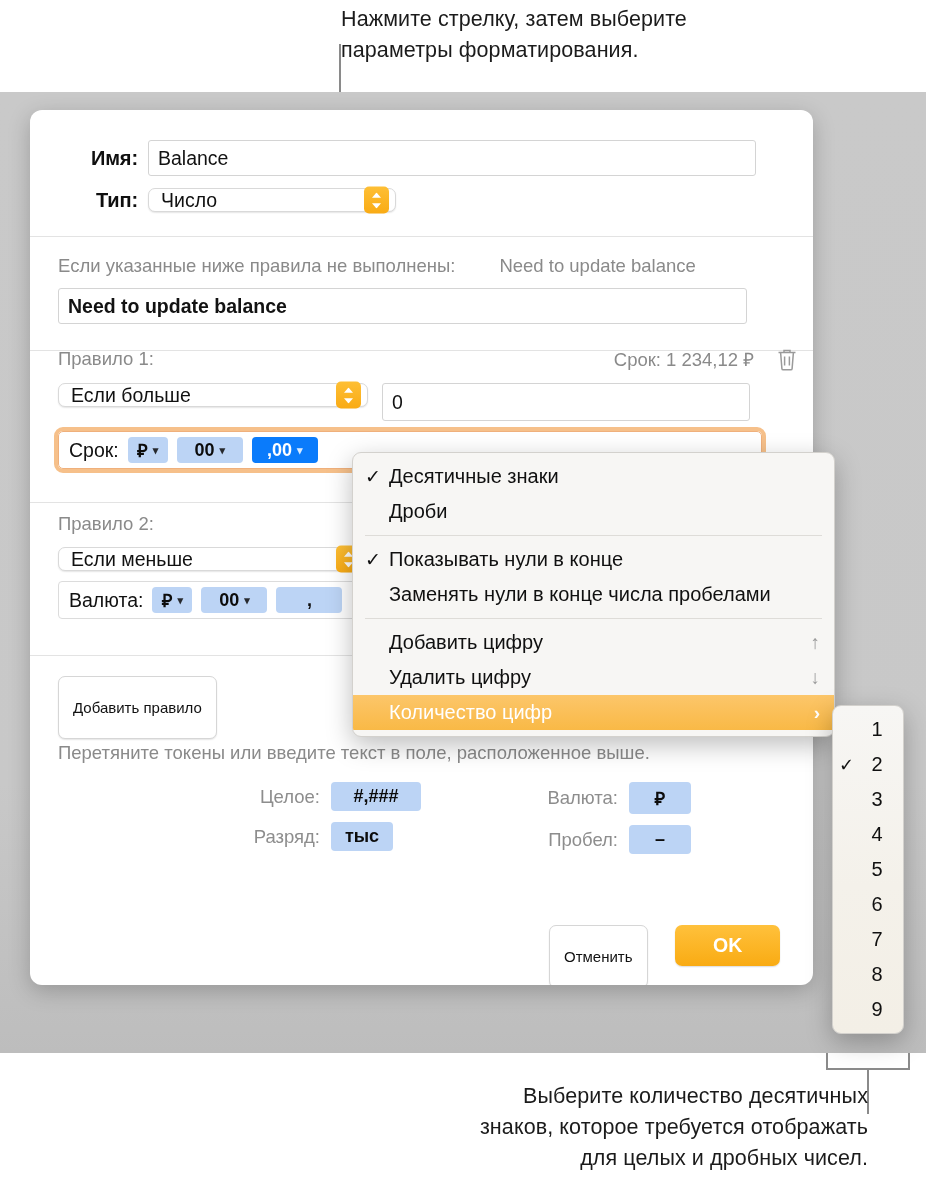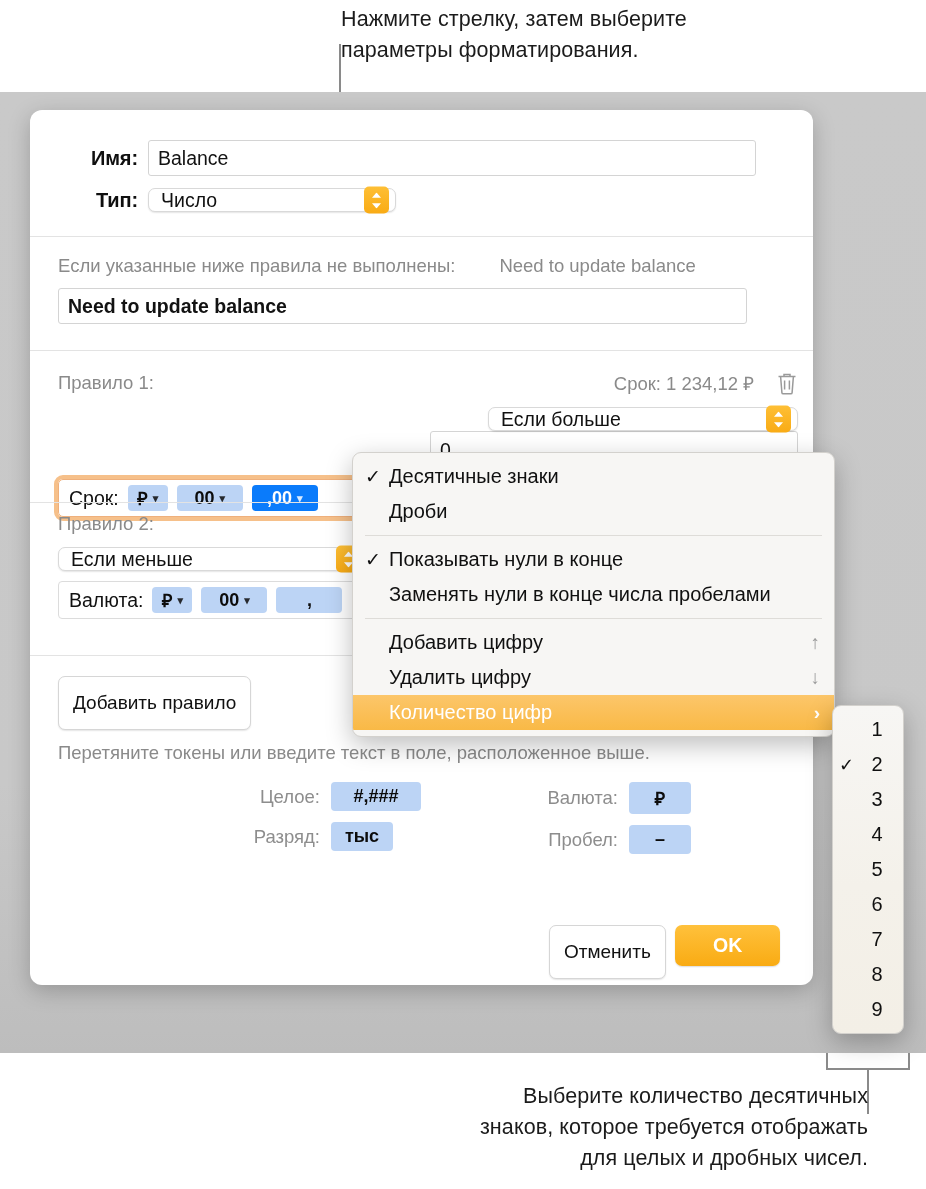"Правило 1:" div { top: 260px -> 236px }
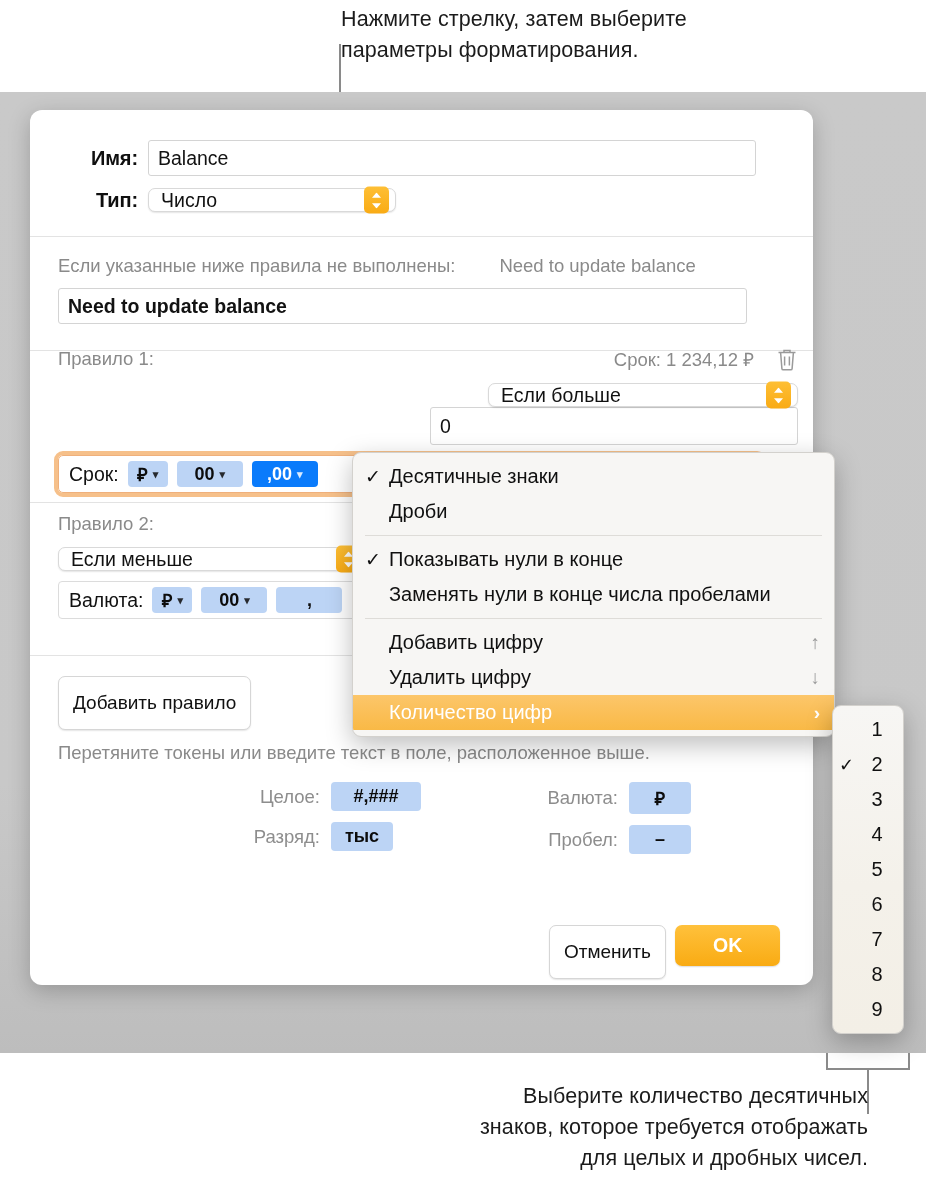"Если больше" div { align-items: flex-end -> flex-start; flex-direction: column -> none }
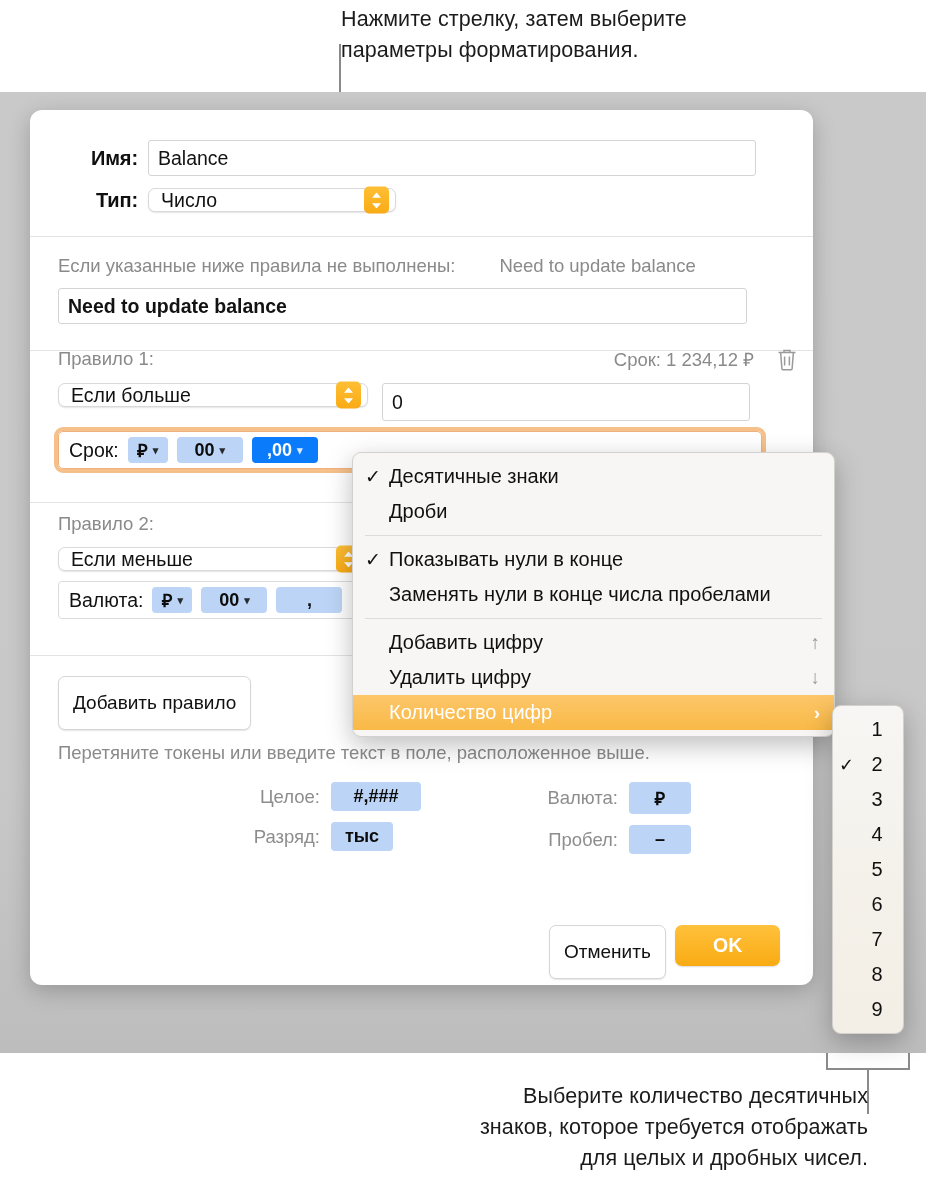"Добавить правило" .btn { font-size: 19px -> 15px; padding: 15px 14px -> 22px 14px }
